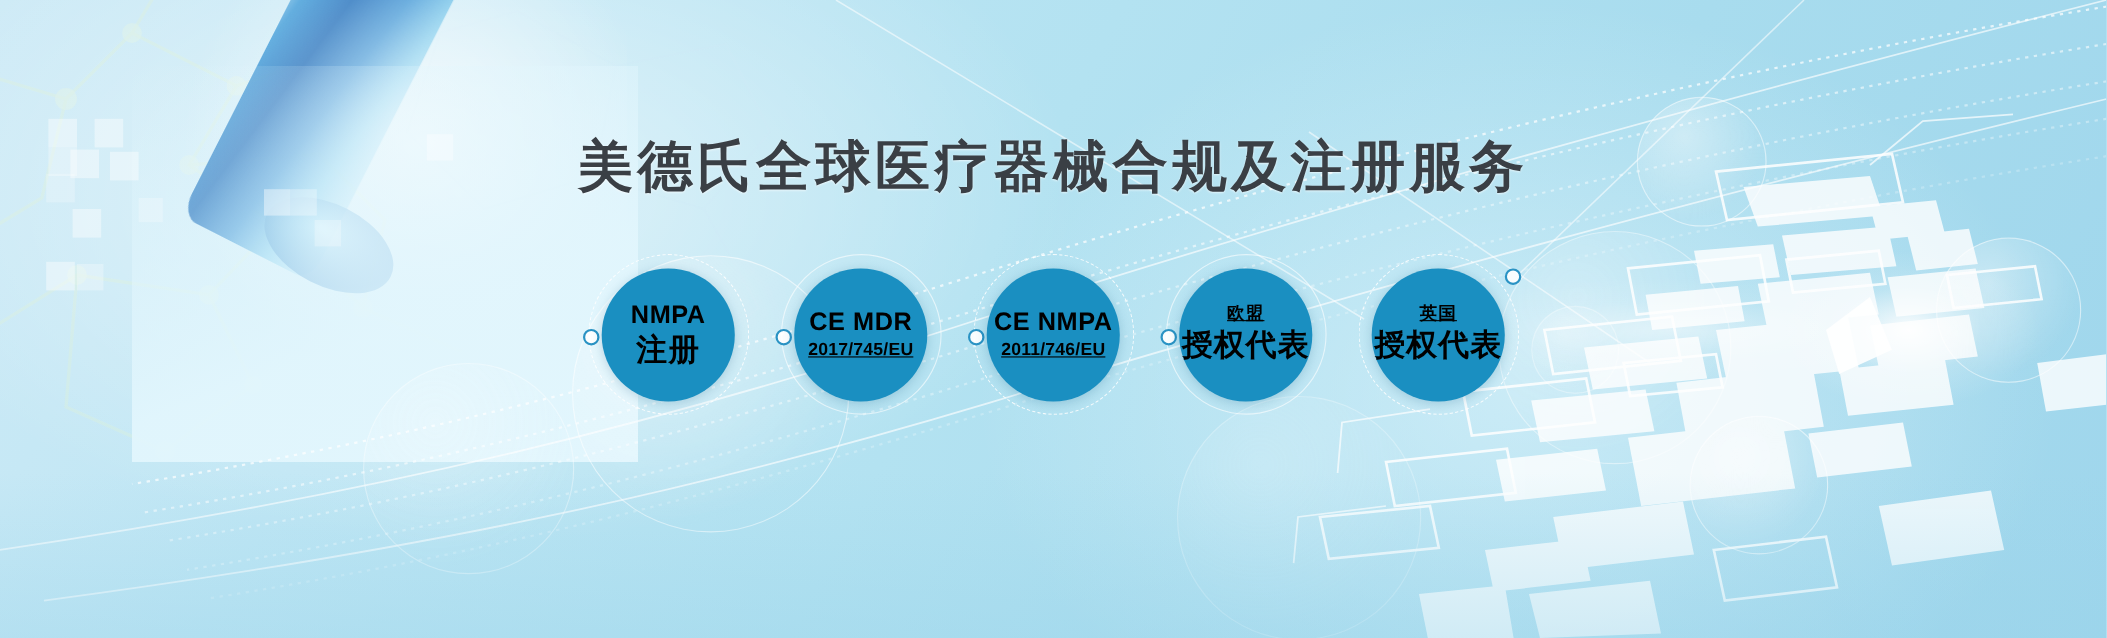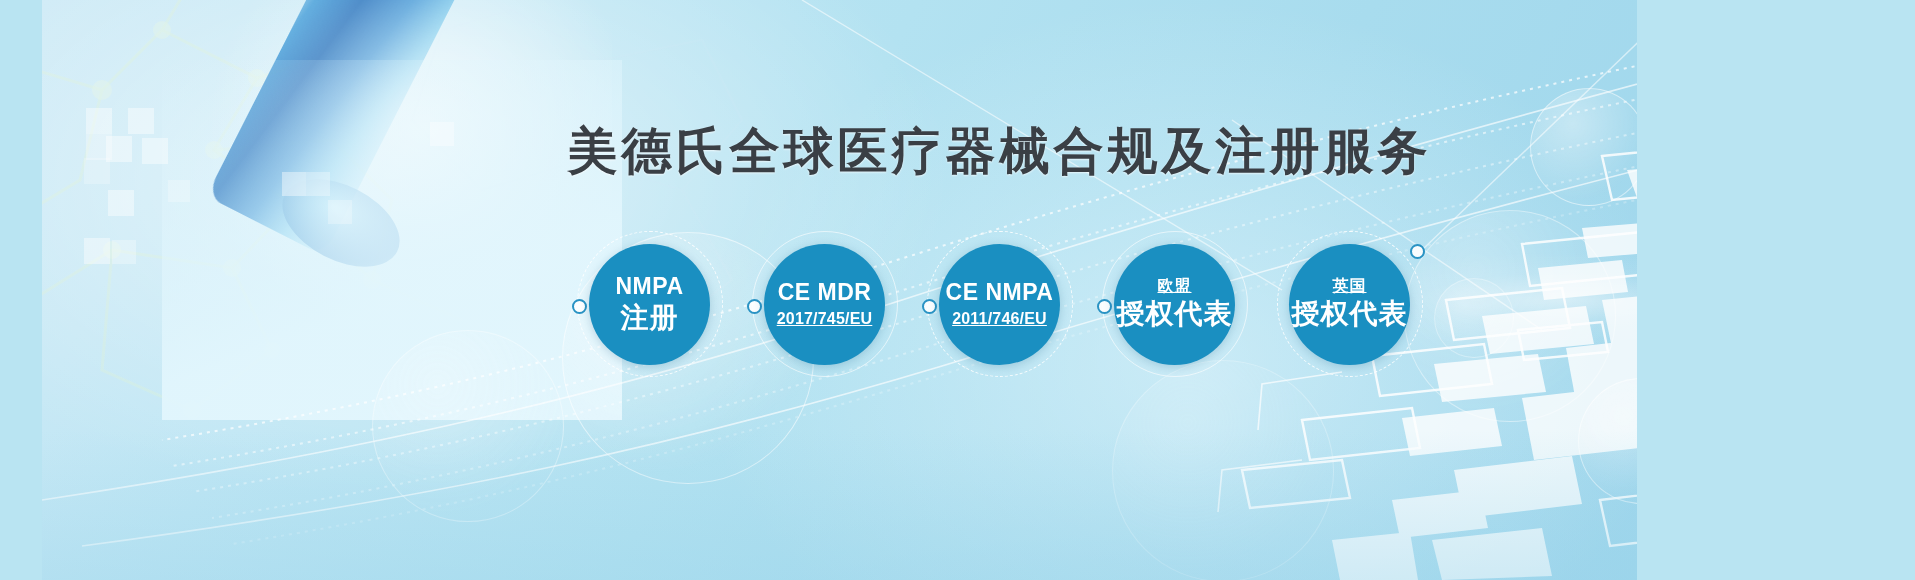"美德氏全球医疗器械合规及注册服务" #banner { margin-left: 42px -> none; width: 1595px -> 1915px }
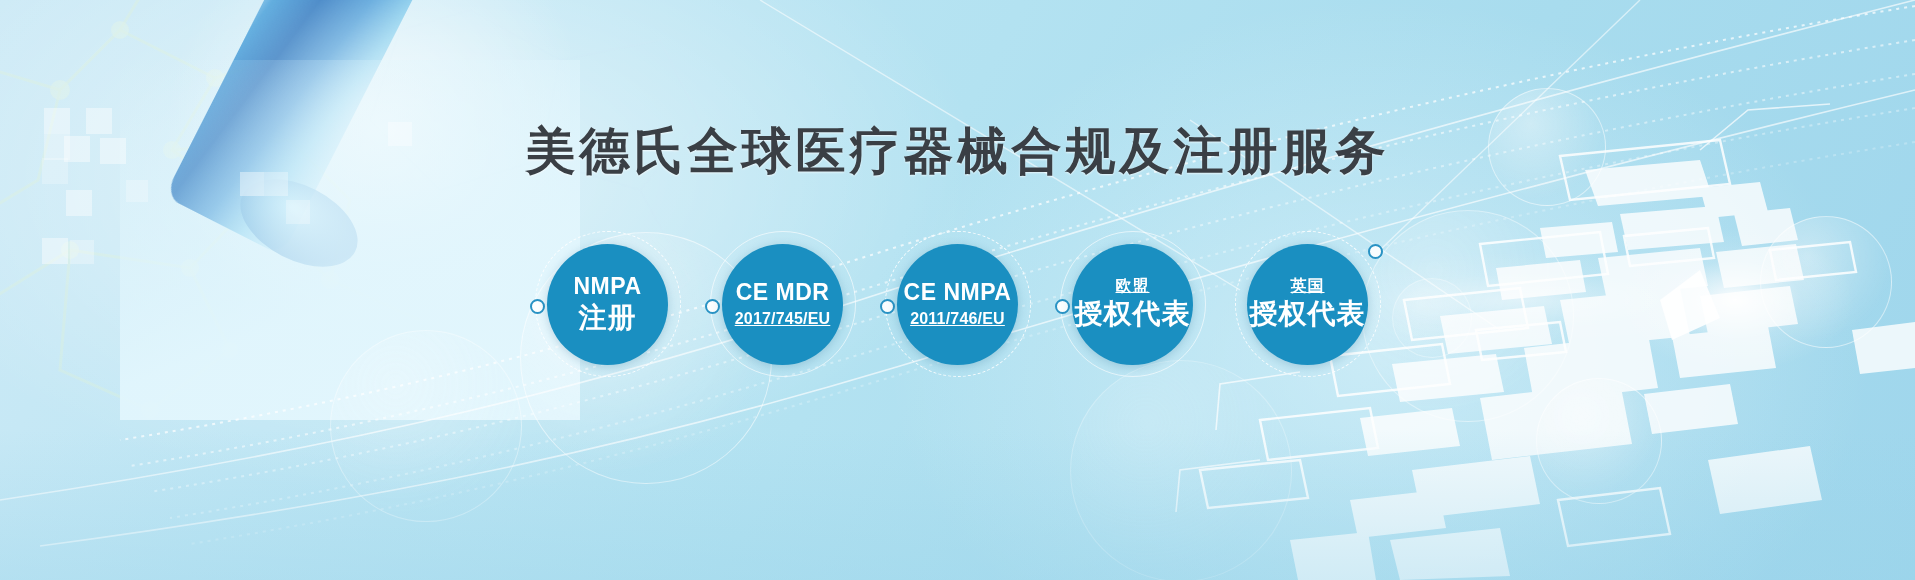"NMPA" .circle { color: #ffffff -> #000000 }
